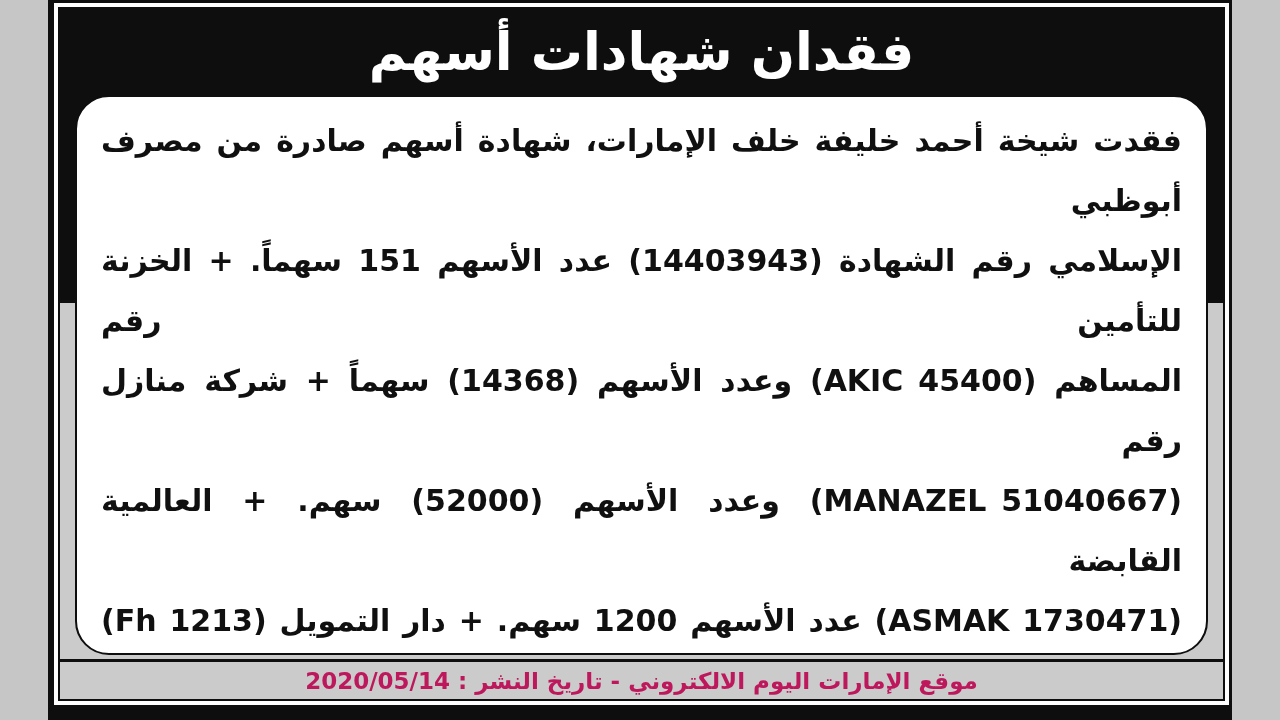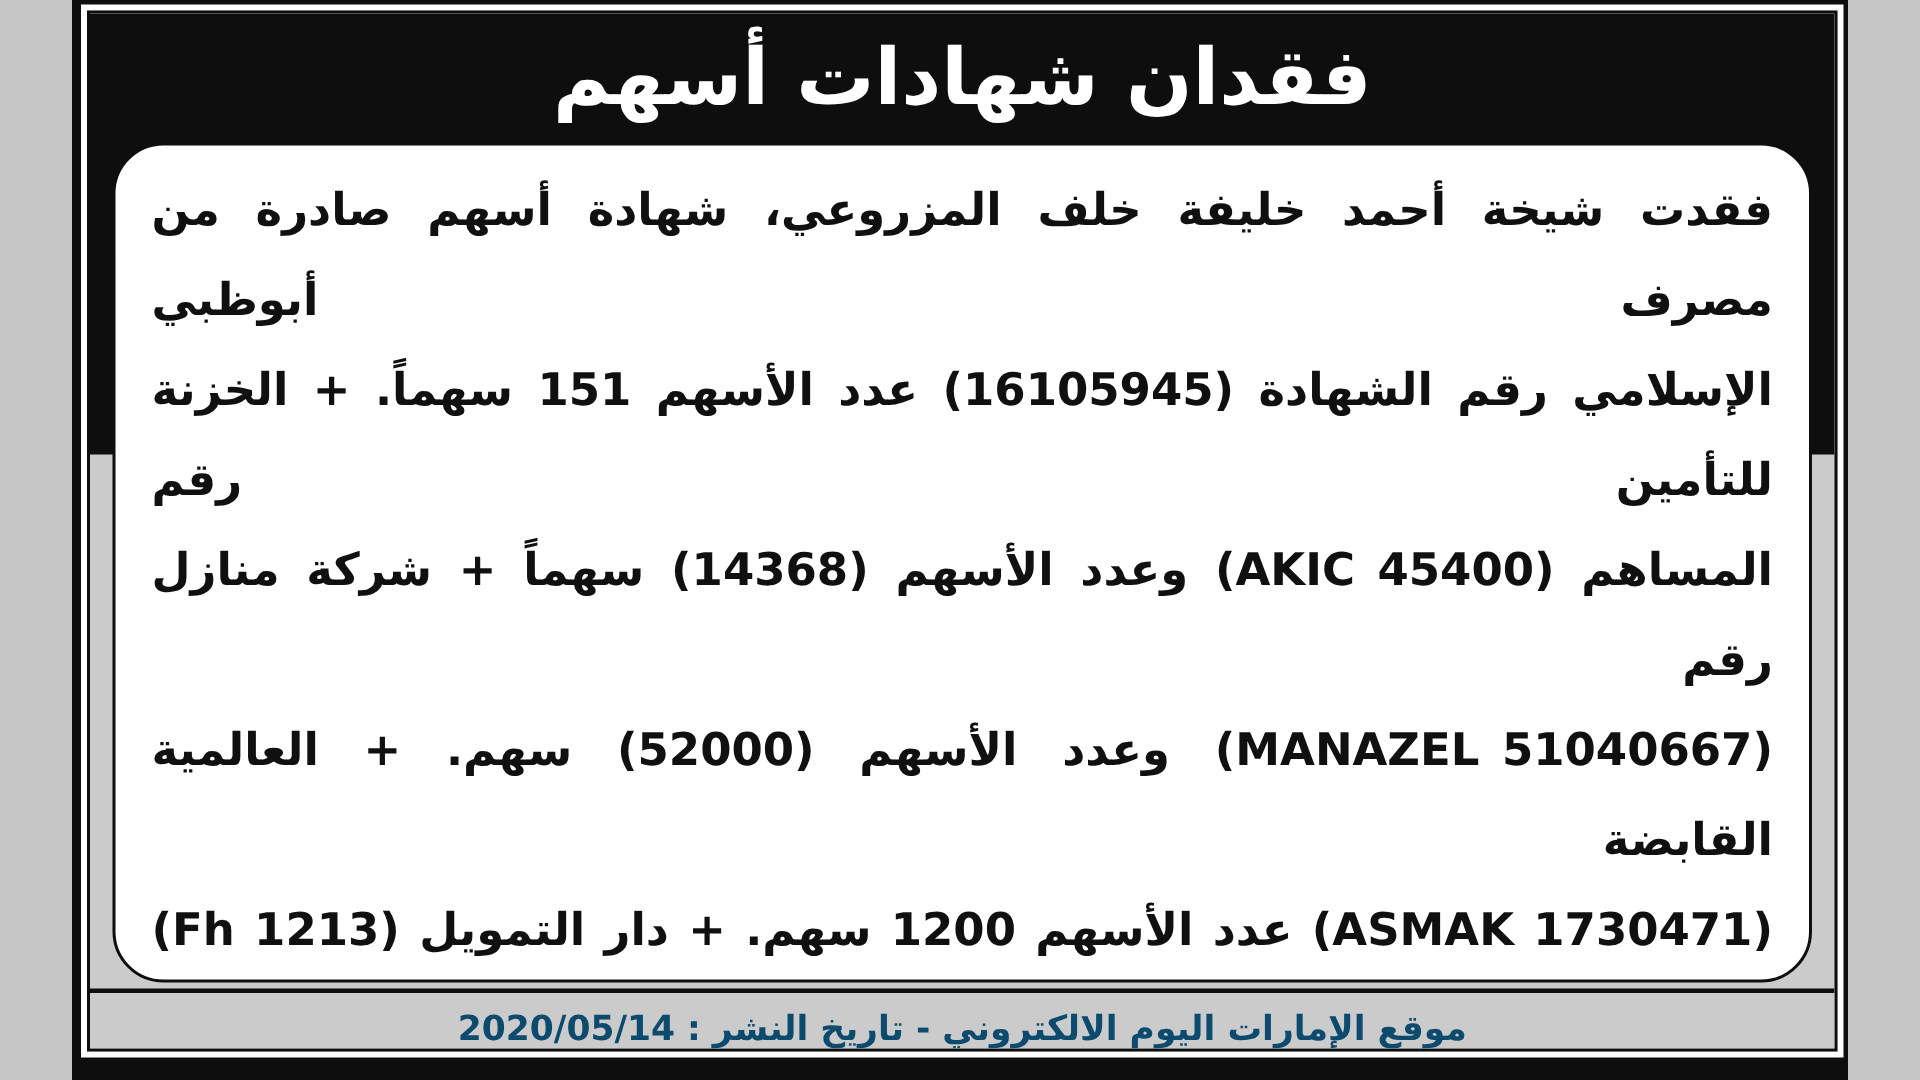"فقدت شيخة أحمد خليفة خلف" div.line { text: المزروعي -> الإمارات }
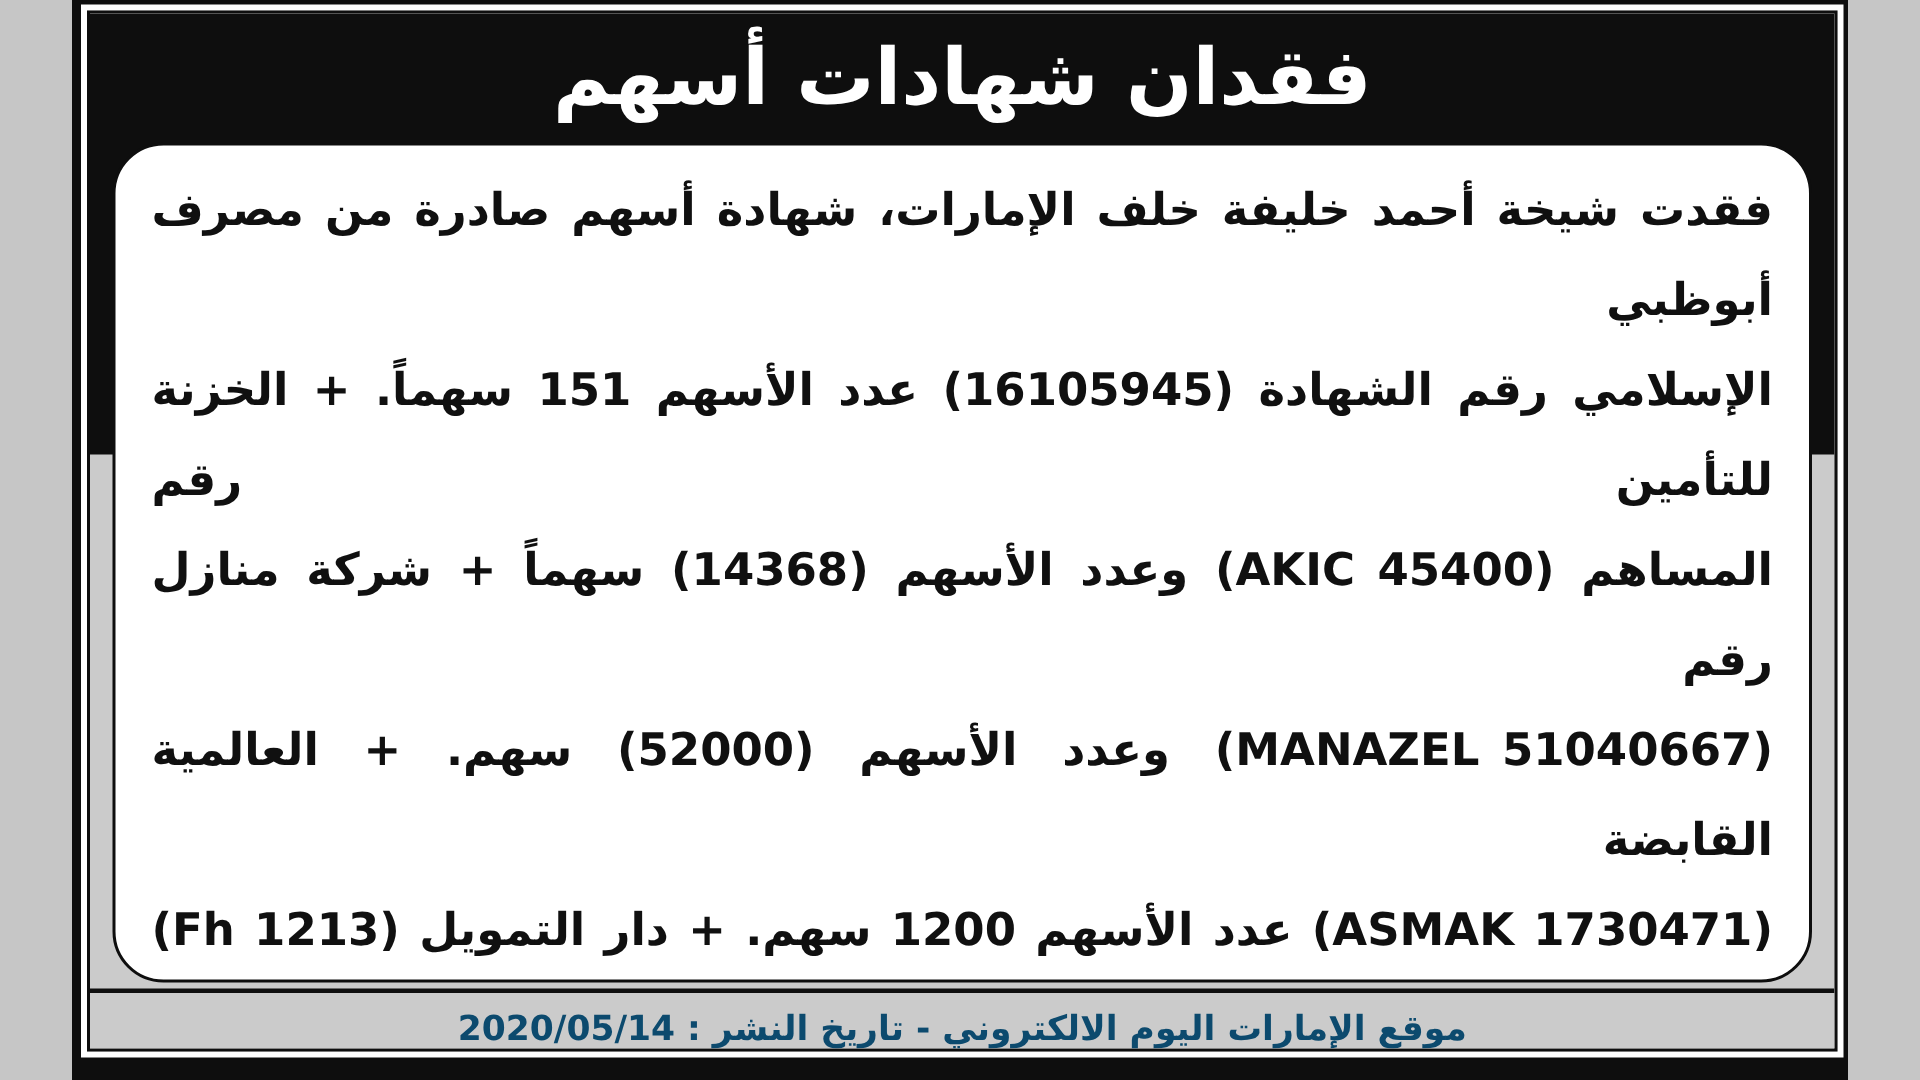"الإسلامي رقم الشهادة (16105945) عدد" div.line { text: 16105945 -> 14403943 }
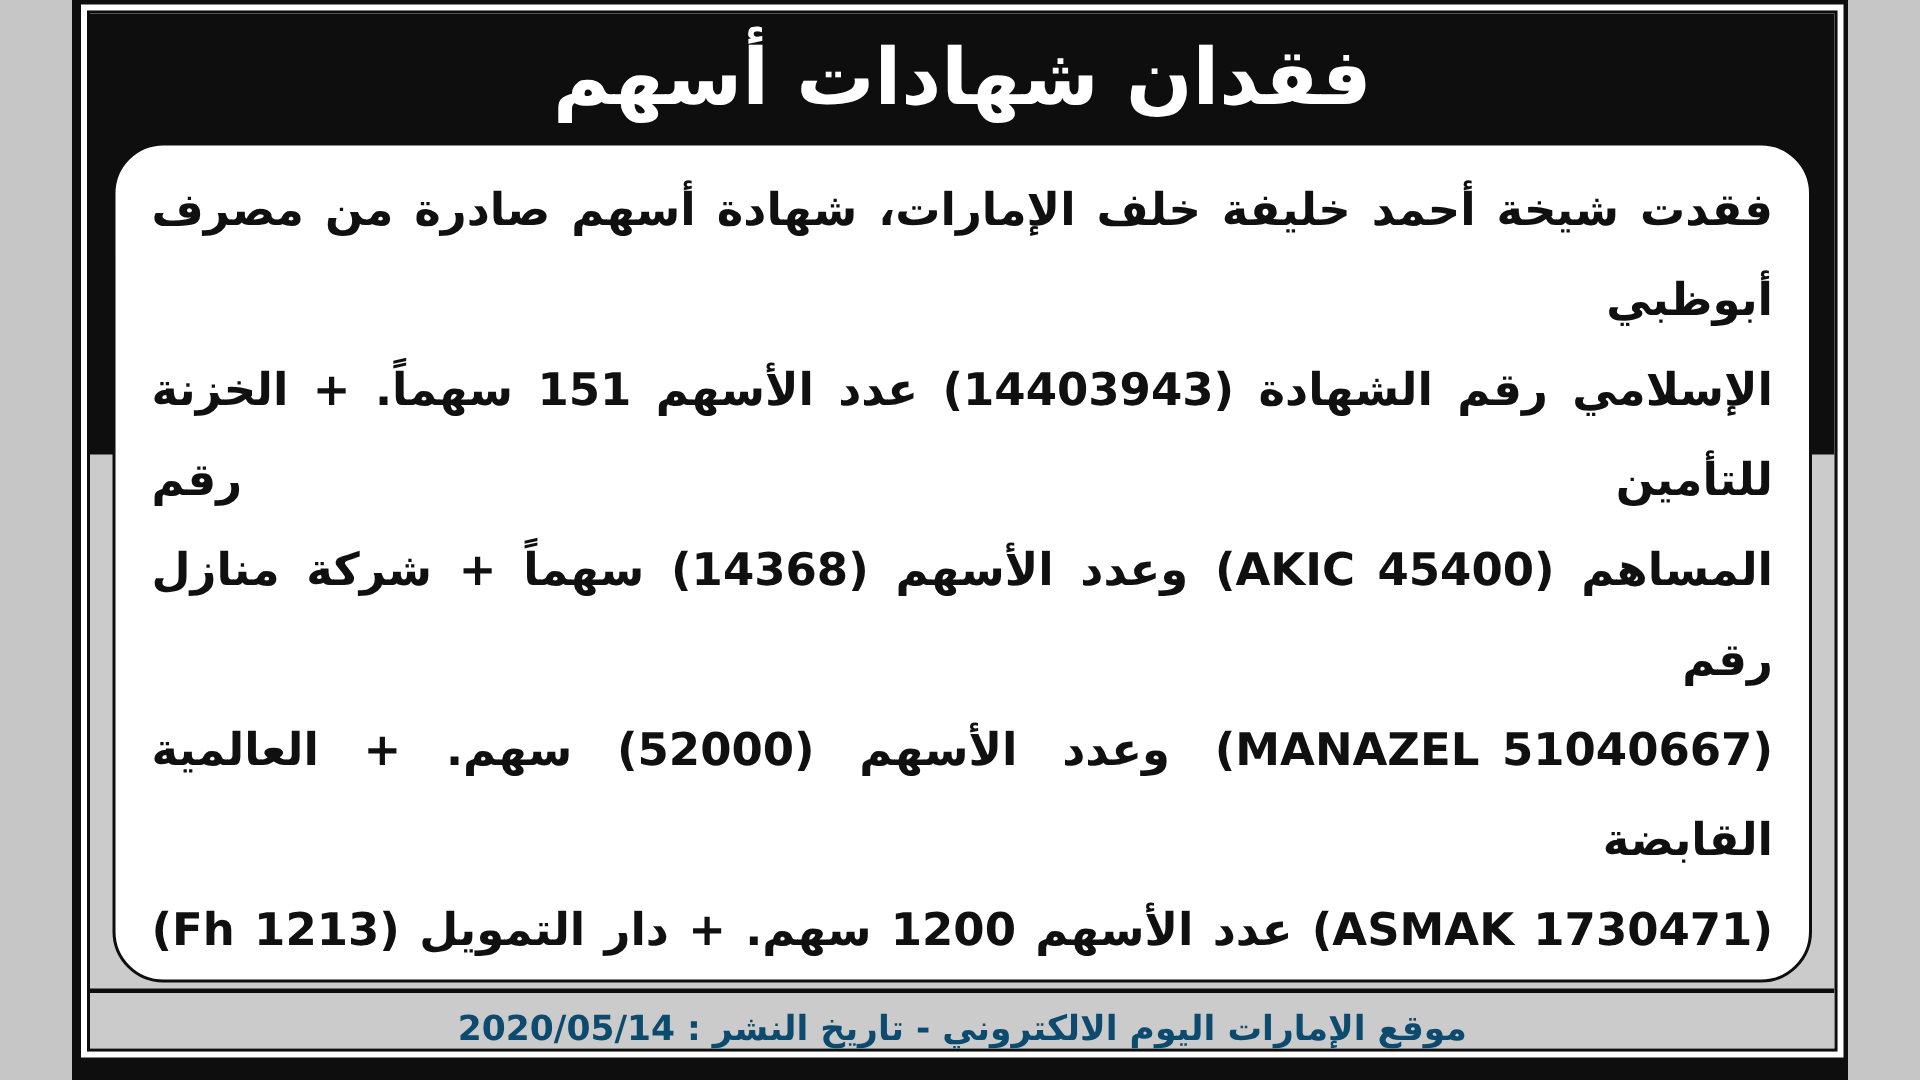"موقع الإمارات اليوم الالكتروني -" .footer-bar { align-items: flex-end -> center; color: #0c4a6e -> #be185d }
